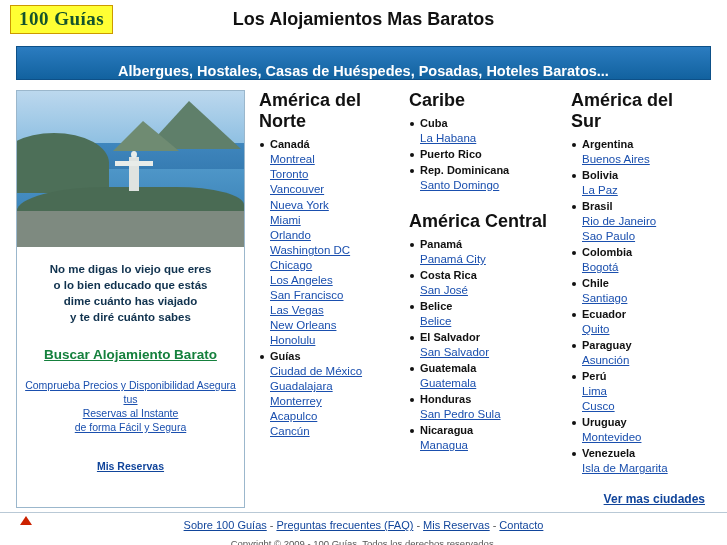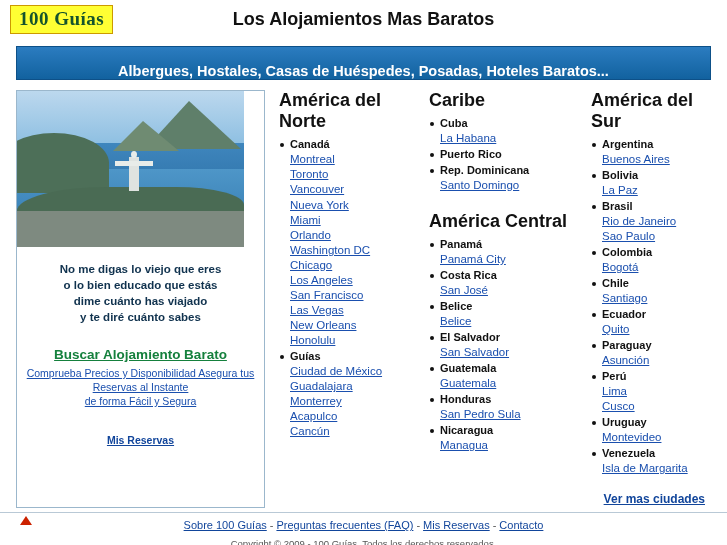"No me digas lo viejo" .left-col { width: 249px -> 229px }
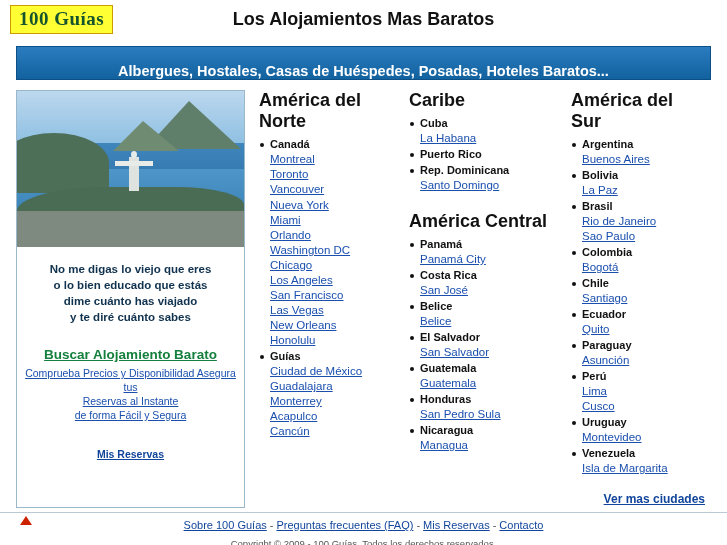"Comprueba Precios y Disponibilidad" .cta .sub { margin-top: 4px -> 16px }
